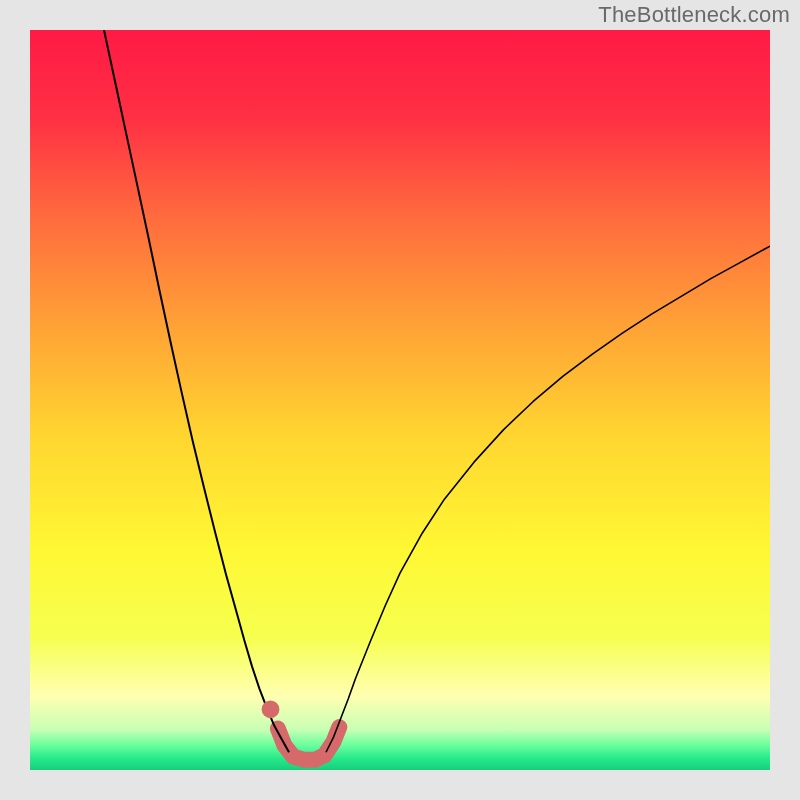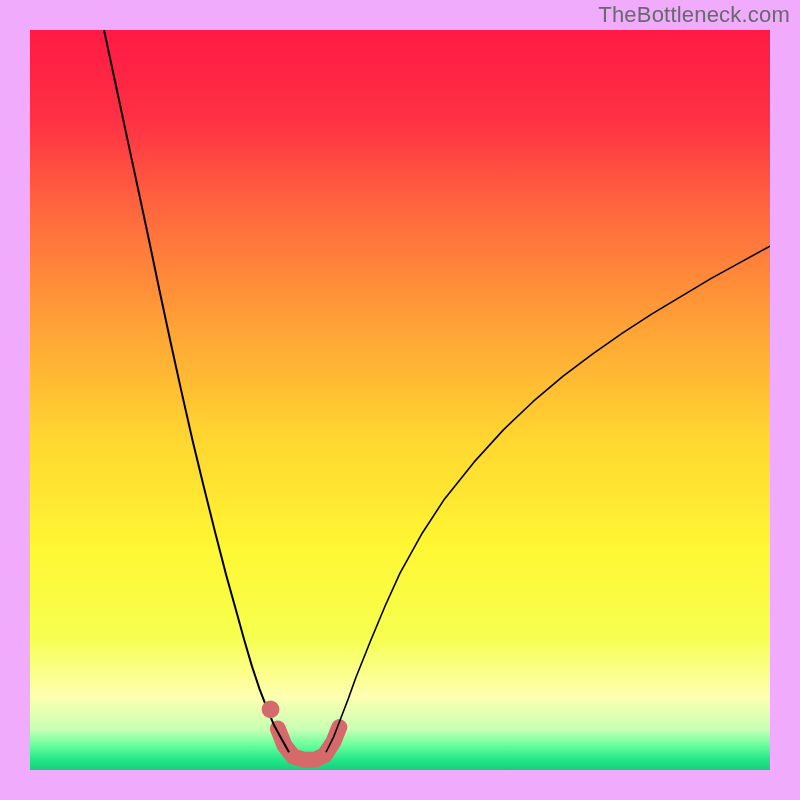"TheBottleneck.com" .frame { background: #f0abfc -> #e5e5e5 }
